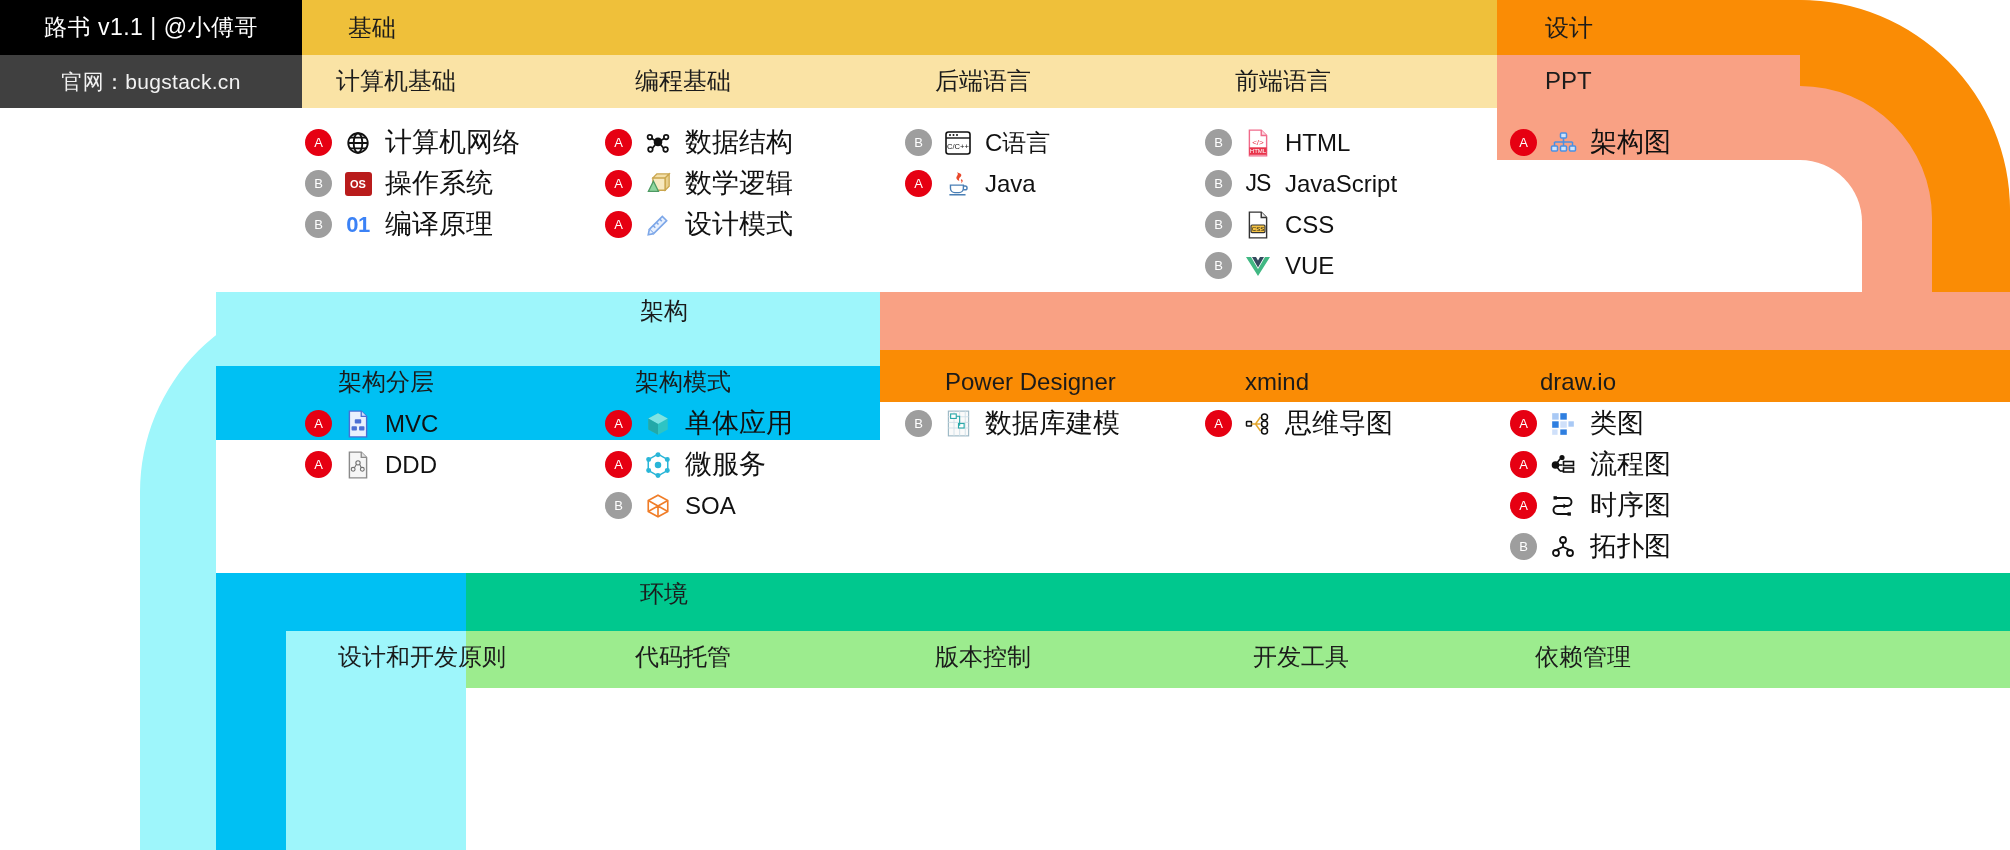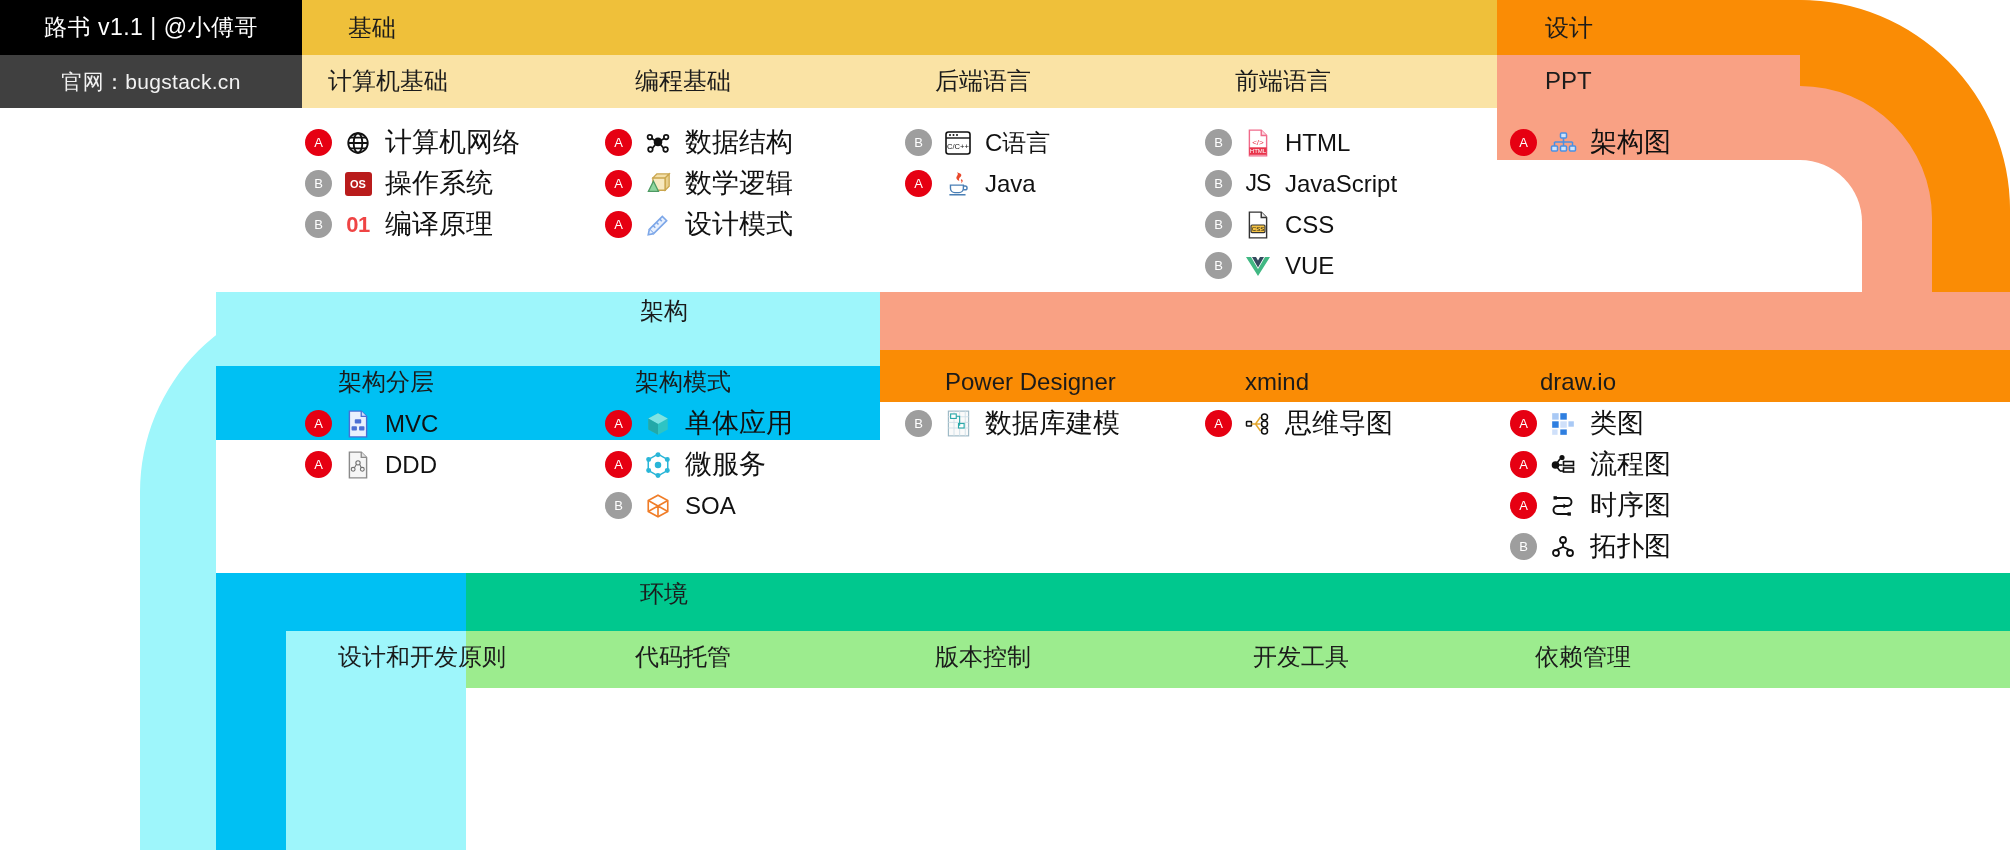"计算机基础" div.col-head { left: 328px -> 336px }
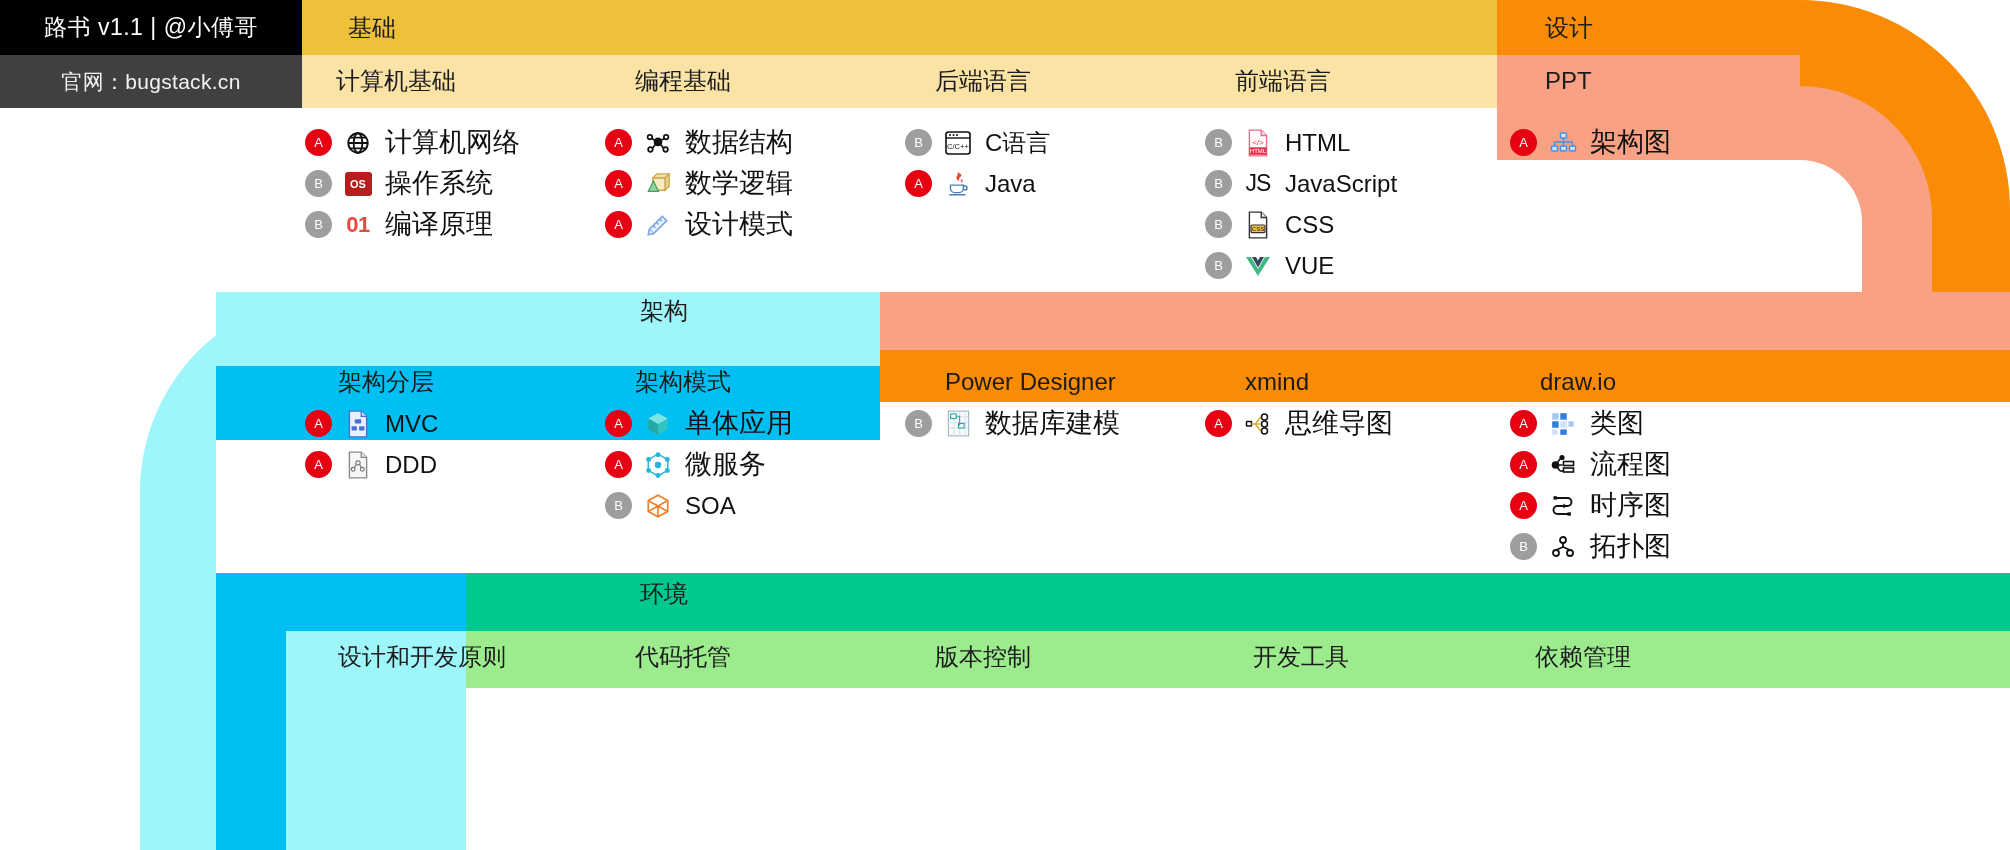"01" .tx-01 { color: #ef4444 -> #3b82f6 }
